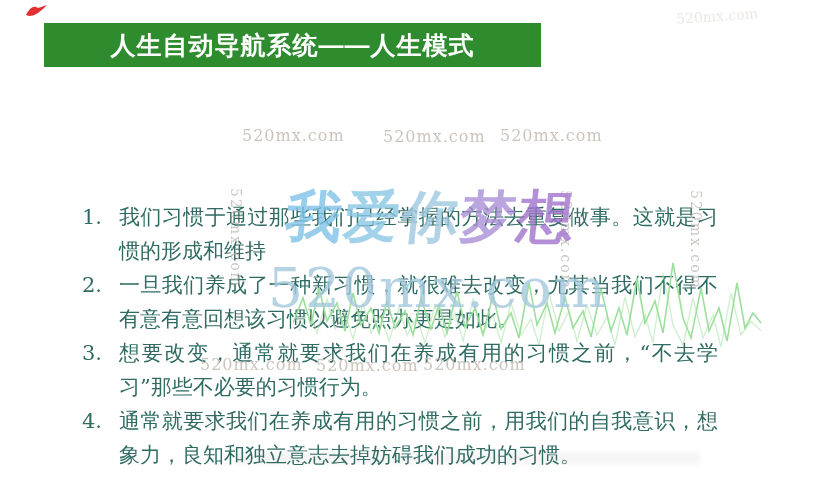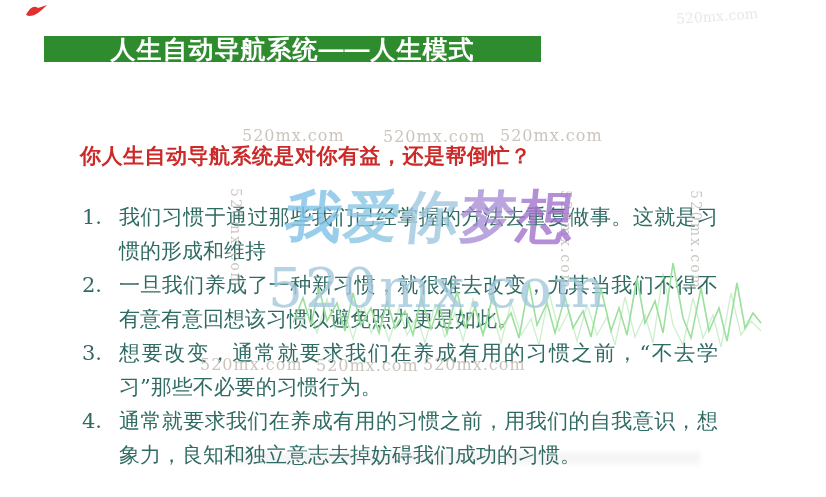"人生自动导航系统——人生模式" .header-bar { height: 26px -> 44px; top: 36px -> 23px }
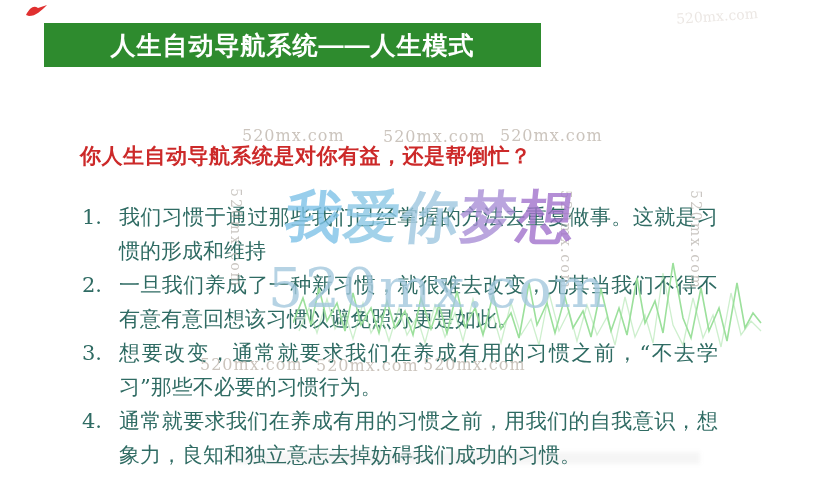"你人生自动导航系统是对你有益，还是帮倒忙？" div.question { html: <div>你人生自动导航系统是对你有益，还是帮倒忙？</div> -> none }
